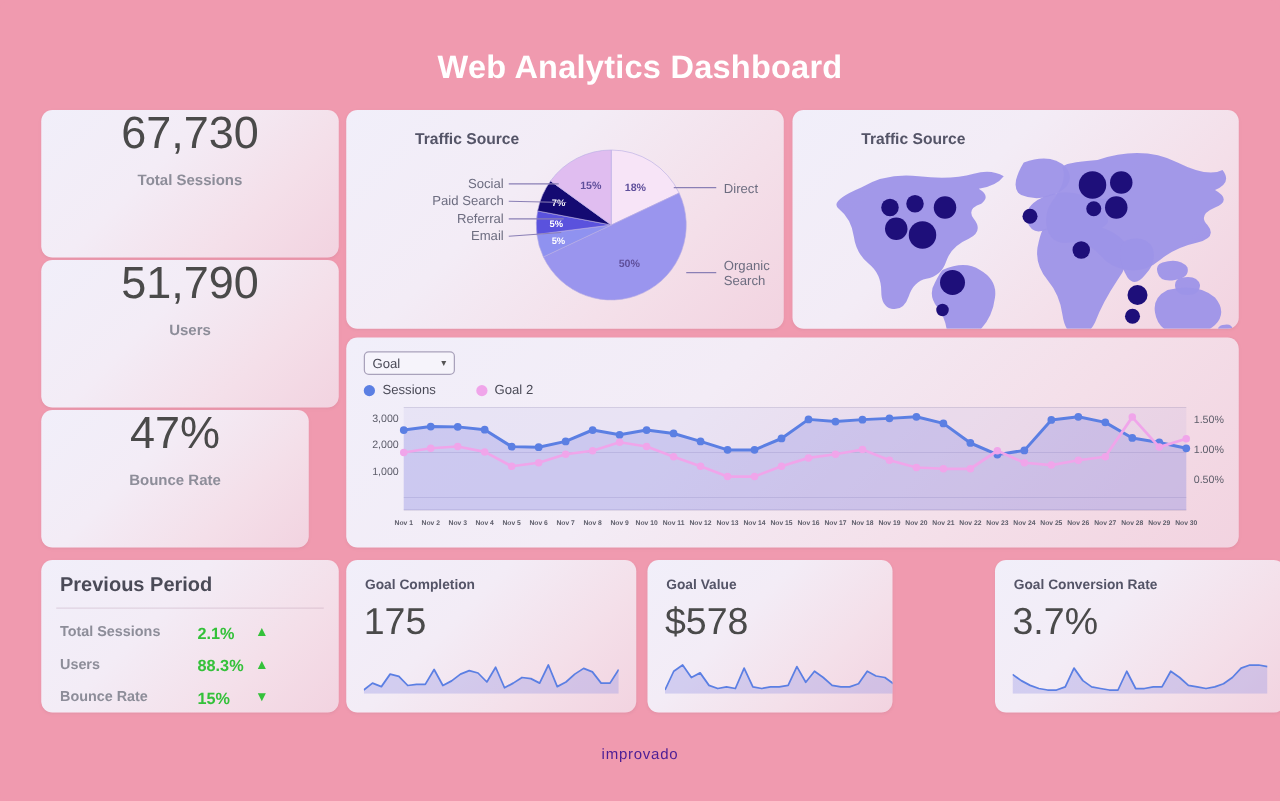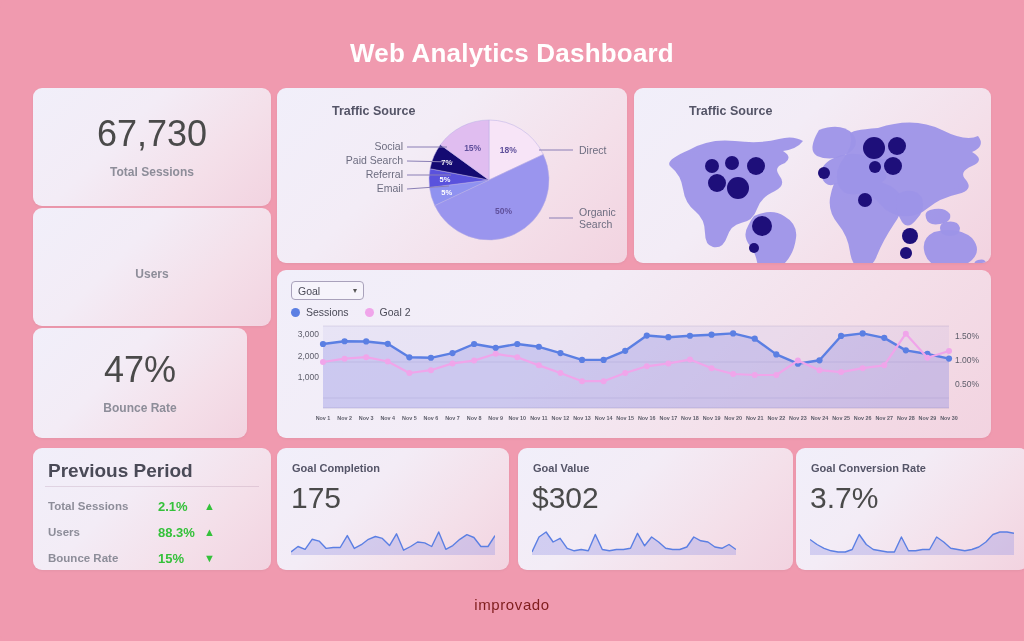"67,730" .kpi { justify-content: center -> none }
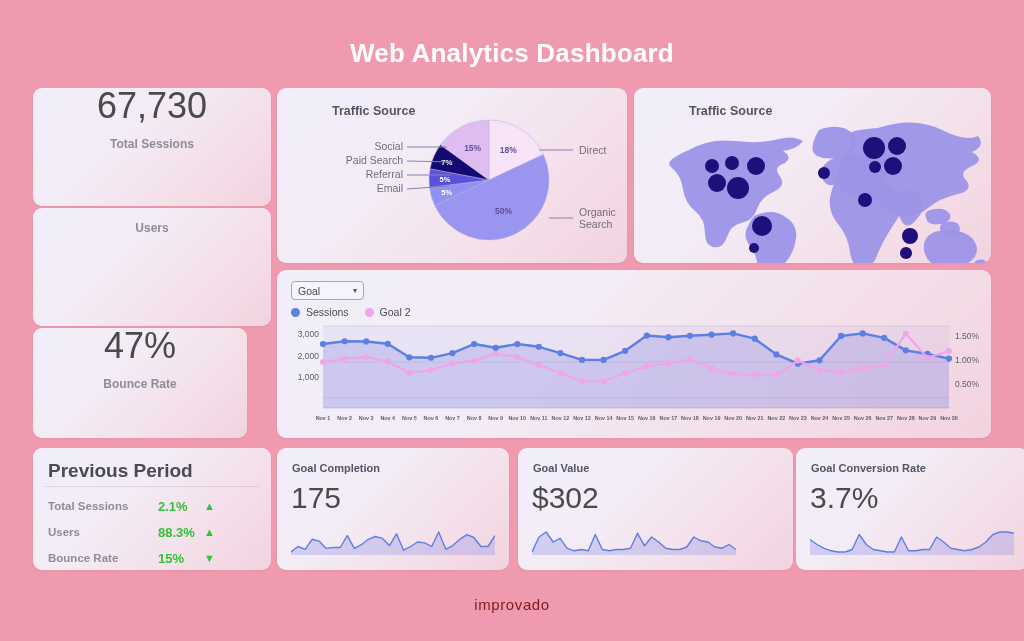"51,790" div.kpi-value { html: none -> <div>51,790</div> }
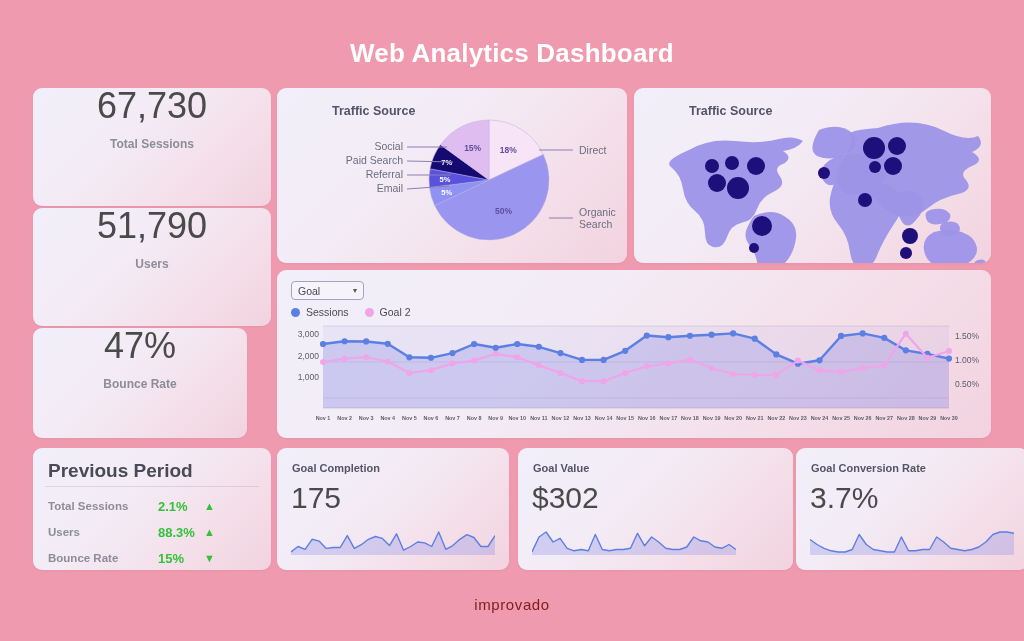"Sessions" .legend { gap: 16px -> 32px }
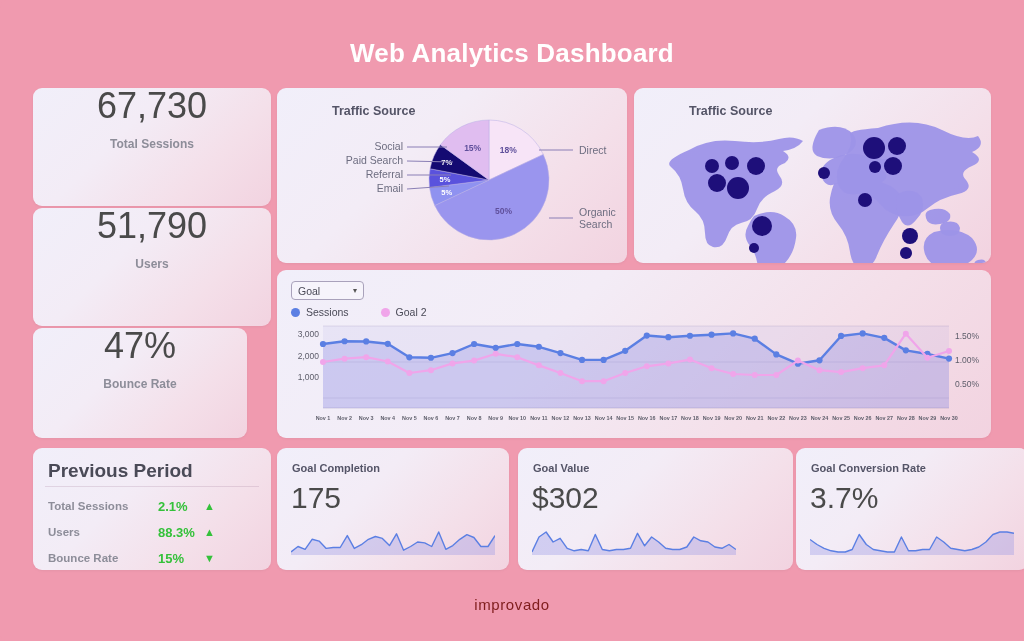"Previous Period" .pp-title { font-size: 19px -> 16px }
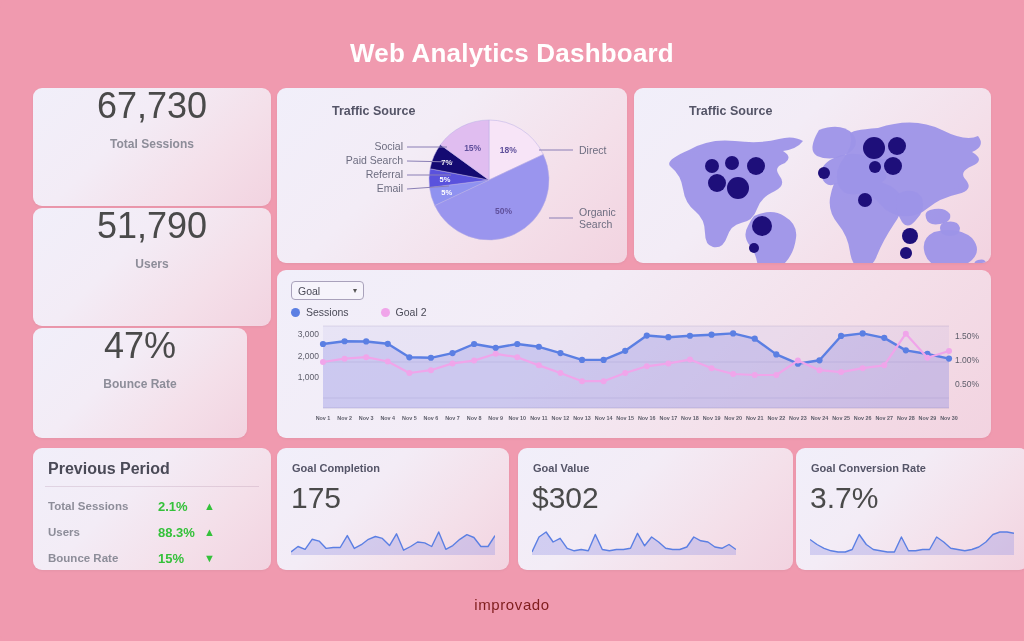"Goal Value" #goal-value { width: 275px -> 196px }
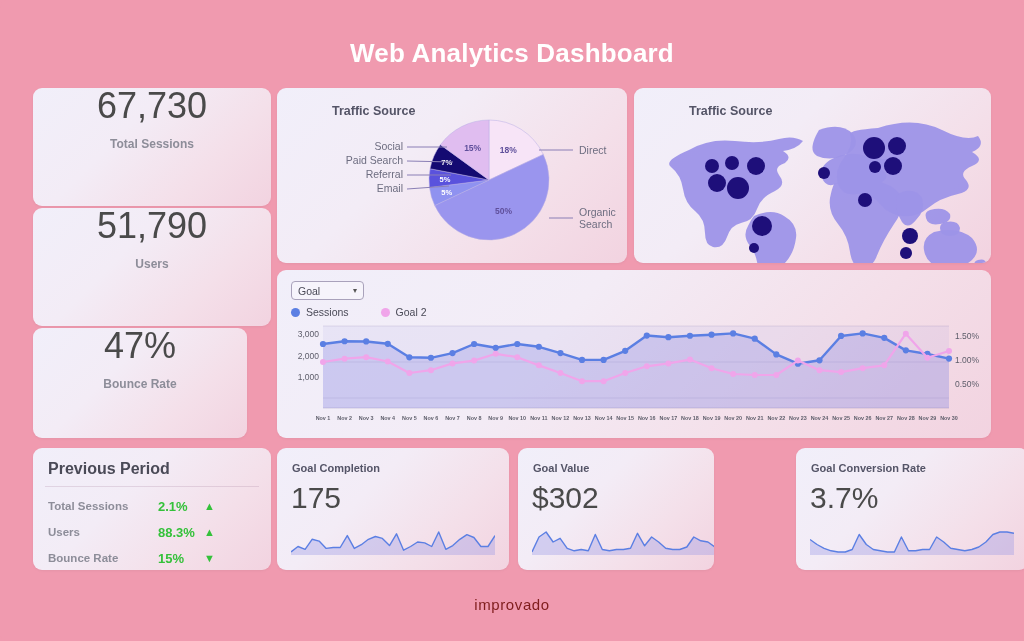"$302" div.goal-value { text: $302 -> $578 }
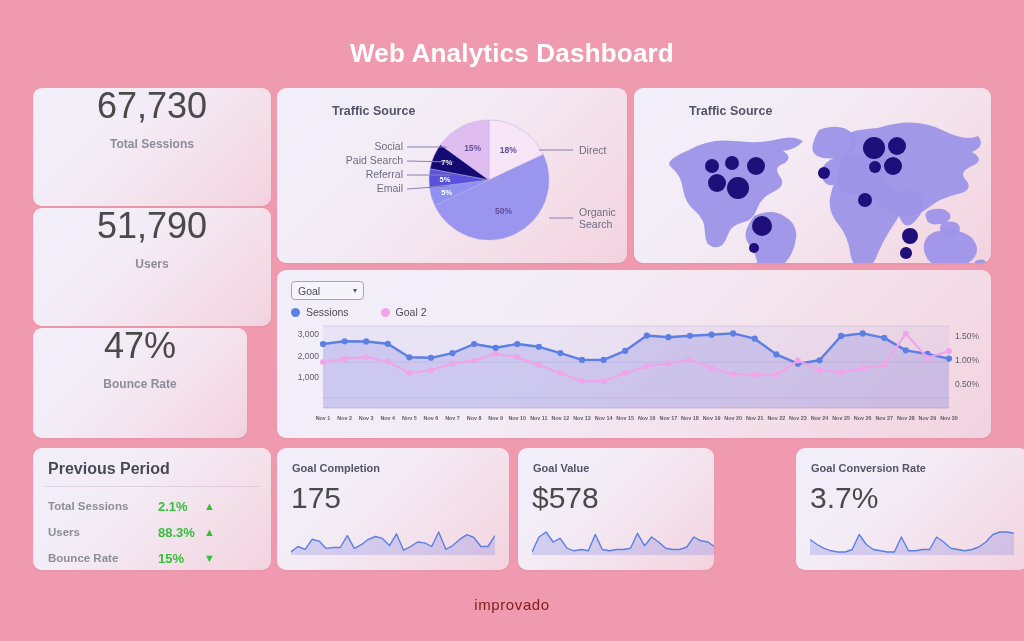"improvado" .footer-logo { color: #7f1d1d -> #4c1d95; font-size: 15px -> 12px }
